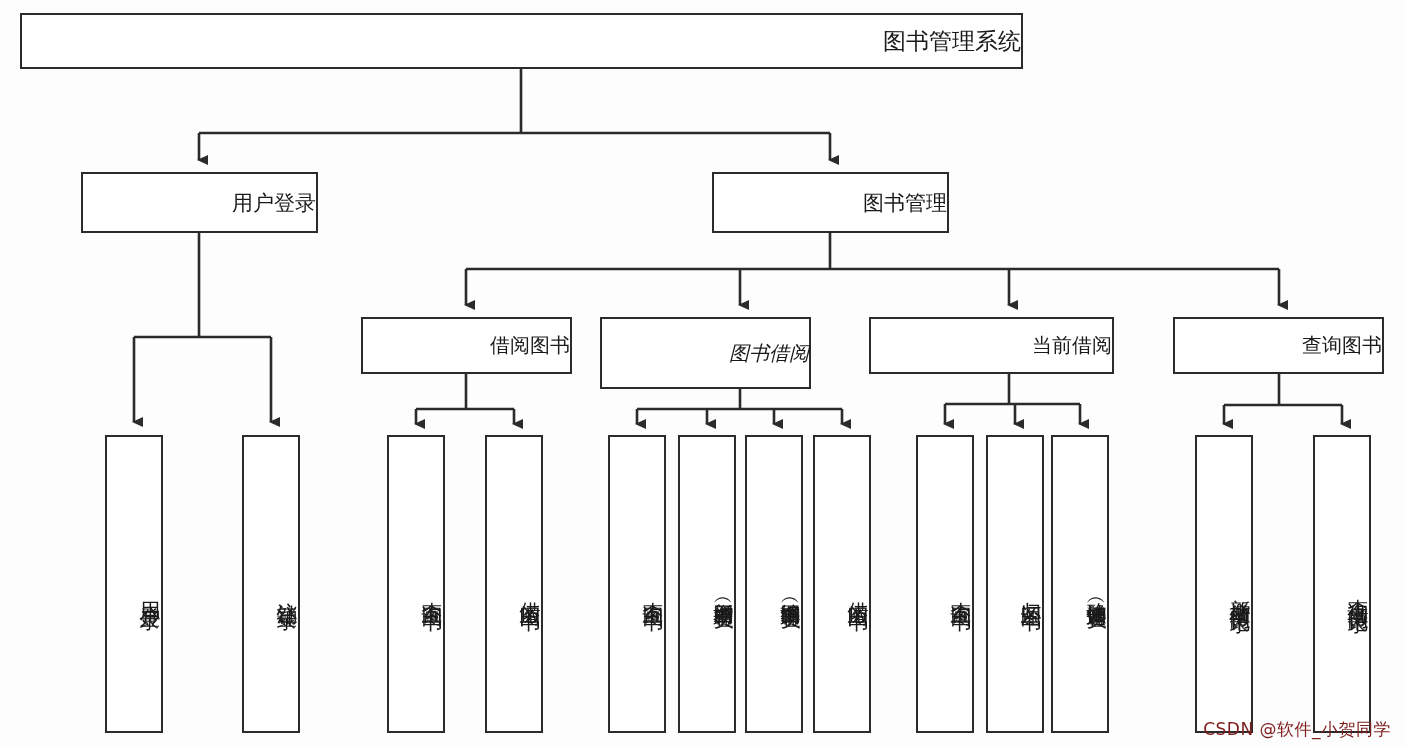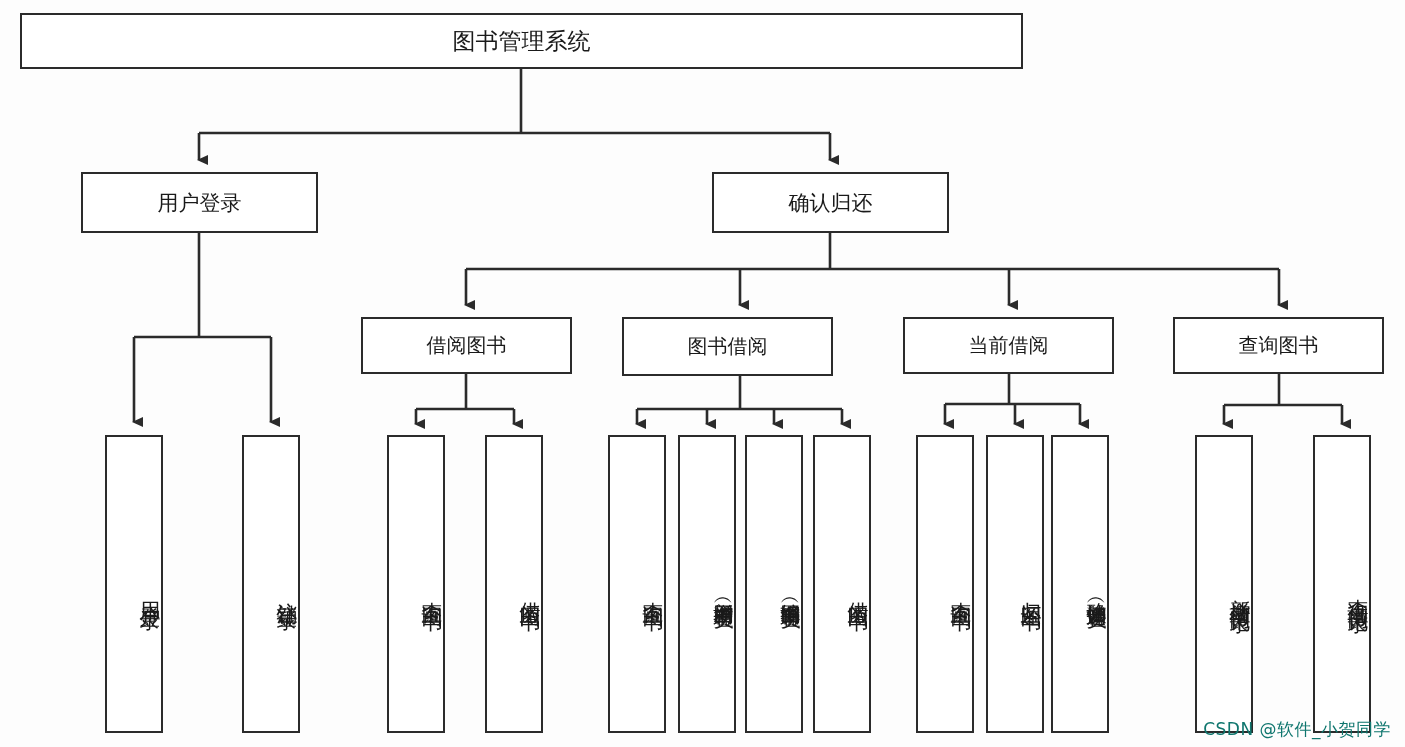"图书管理系统" .node { justify-content: center -> flex-end }
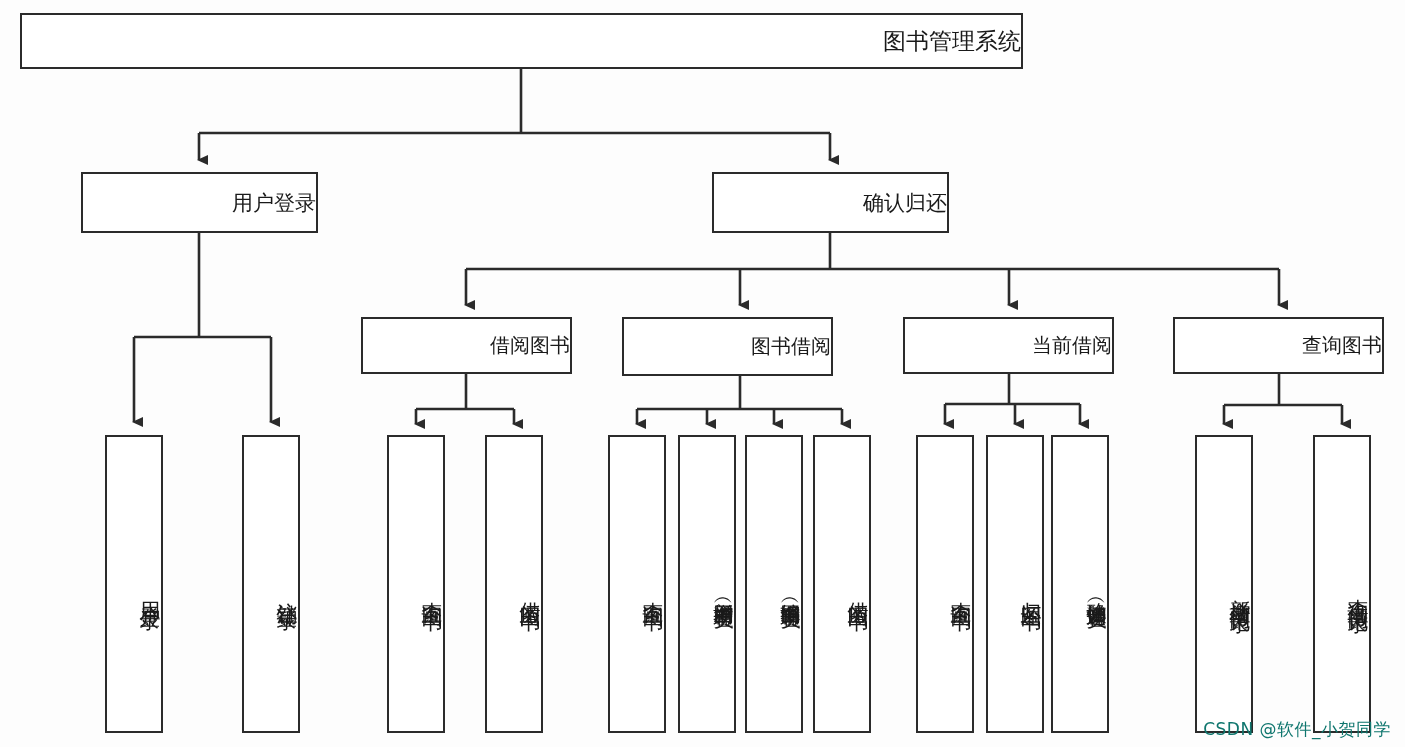"确认归还" span { text: 确认归还 -> 图书管理 }
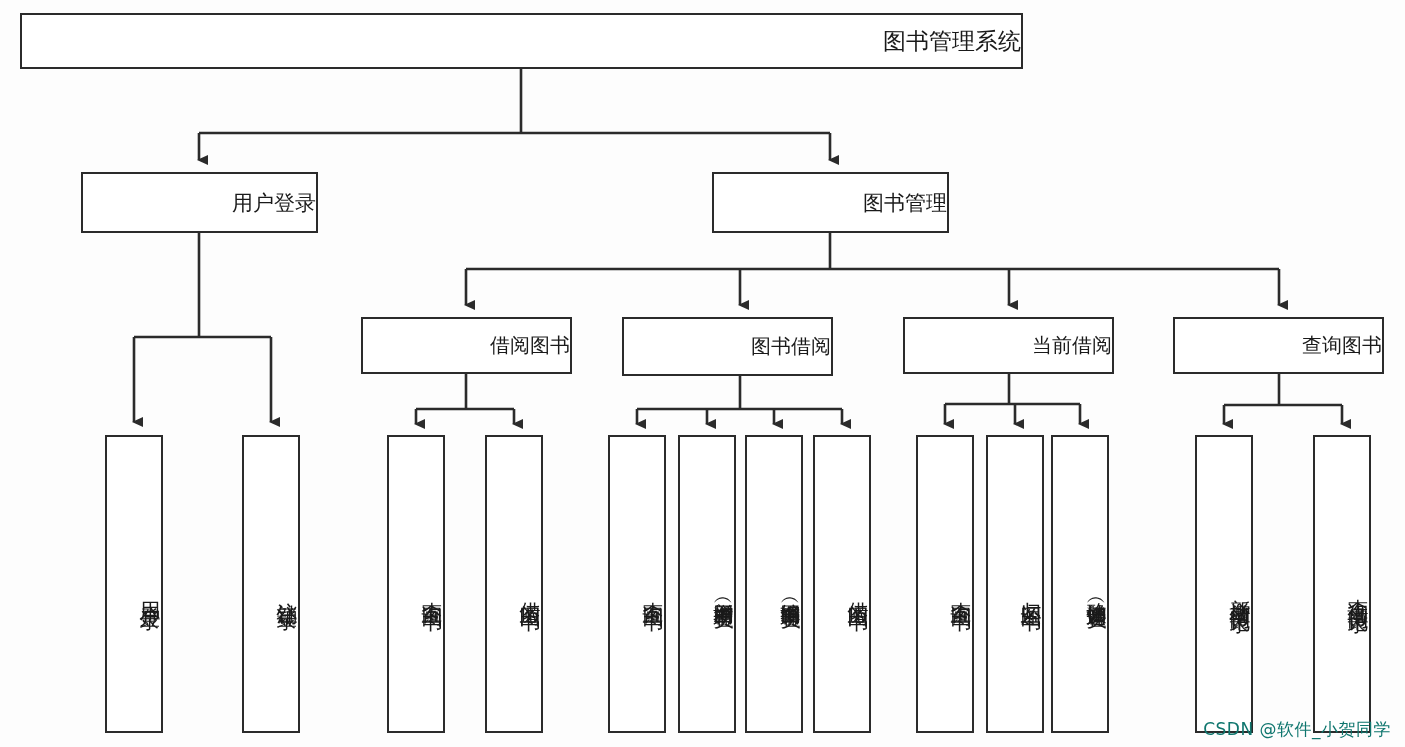"图书借阅" div.node { font-style: none -> italic; height: 59px -> 72px; left: 622px -> 600px }
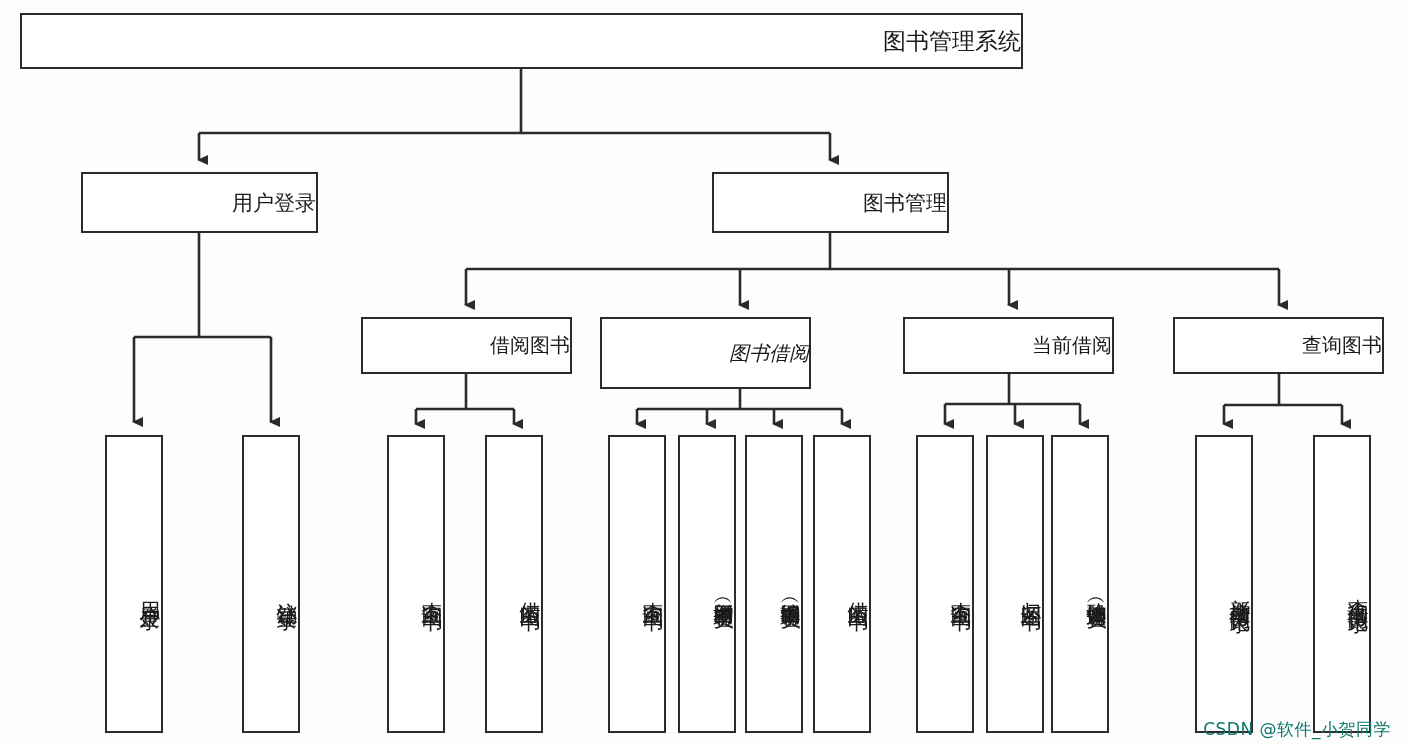"当前借阅" div.node { left: 903px -> 869px; width: 211px -> 245px }
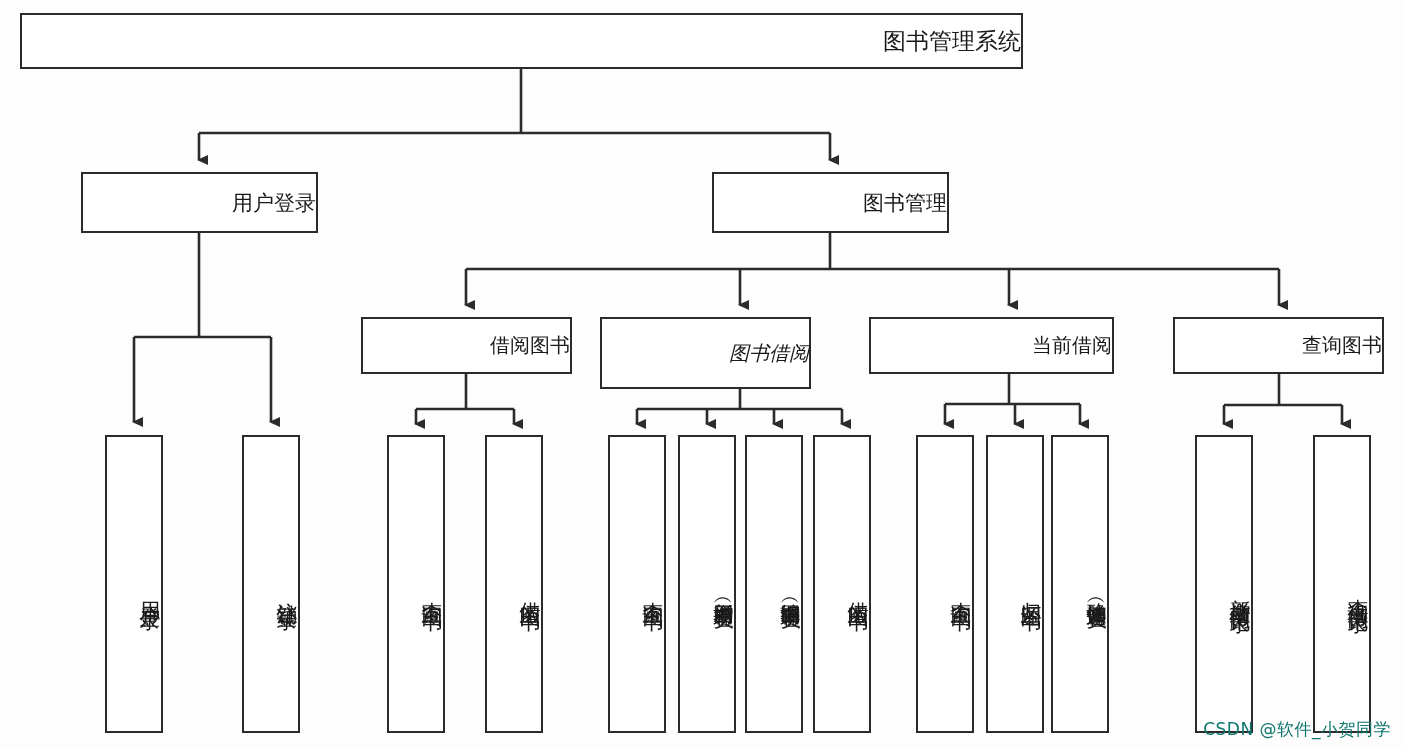"CSDN @软件_小贺同学" .watermark { color: #0f766e -> #7f1d1d }
